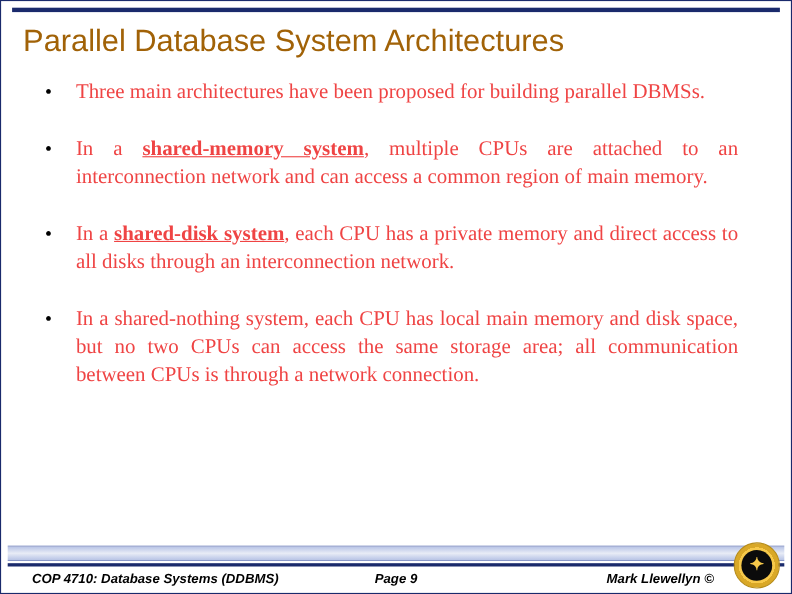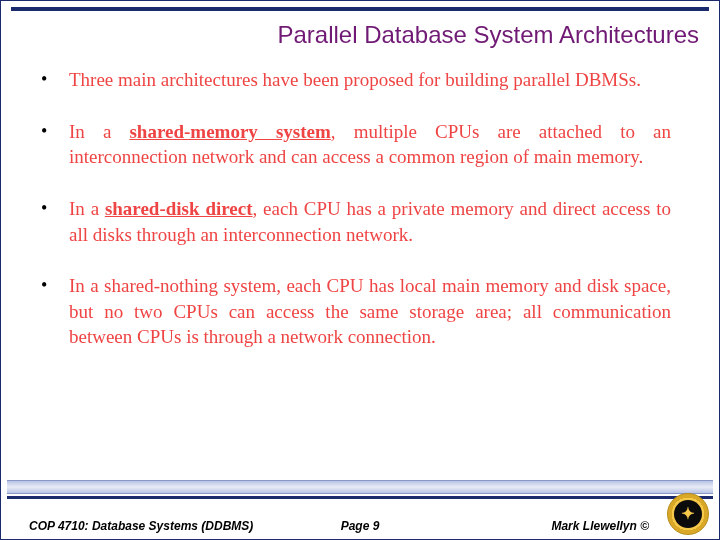"Parallel Database System Architectures" .title { color: #701a75 -> #a16207; font-size: 24px -> 28px; text-align: right -> left }
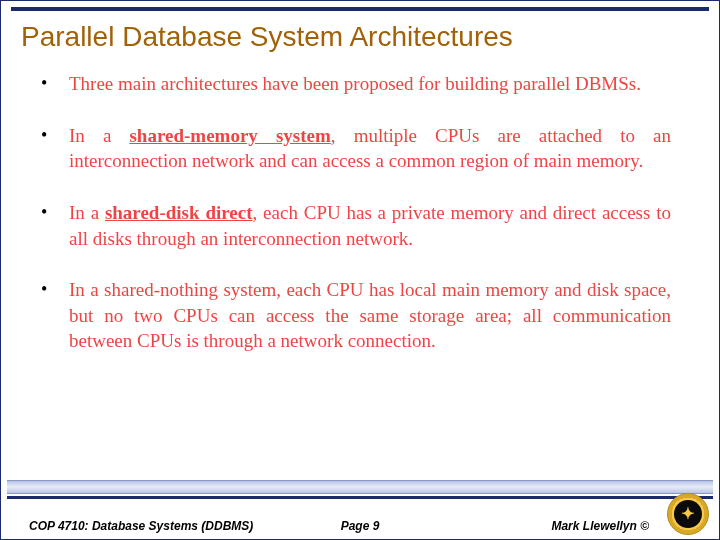"shared-disk direct" span.u { text: direct -> system }
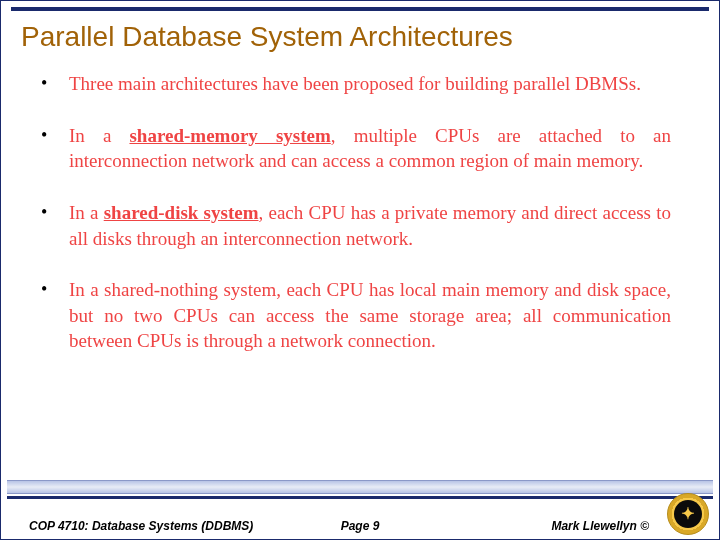"COP 4710: Database Systems (DDBMS)" .footer-text { padding: 20px 70px 6px 28px -> 4px 70px 6px 28px }
